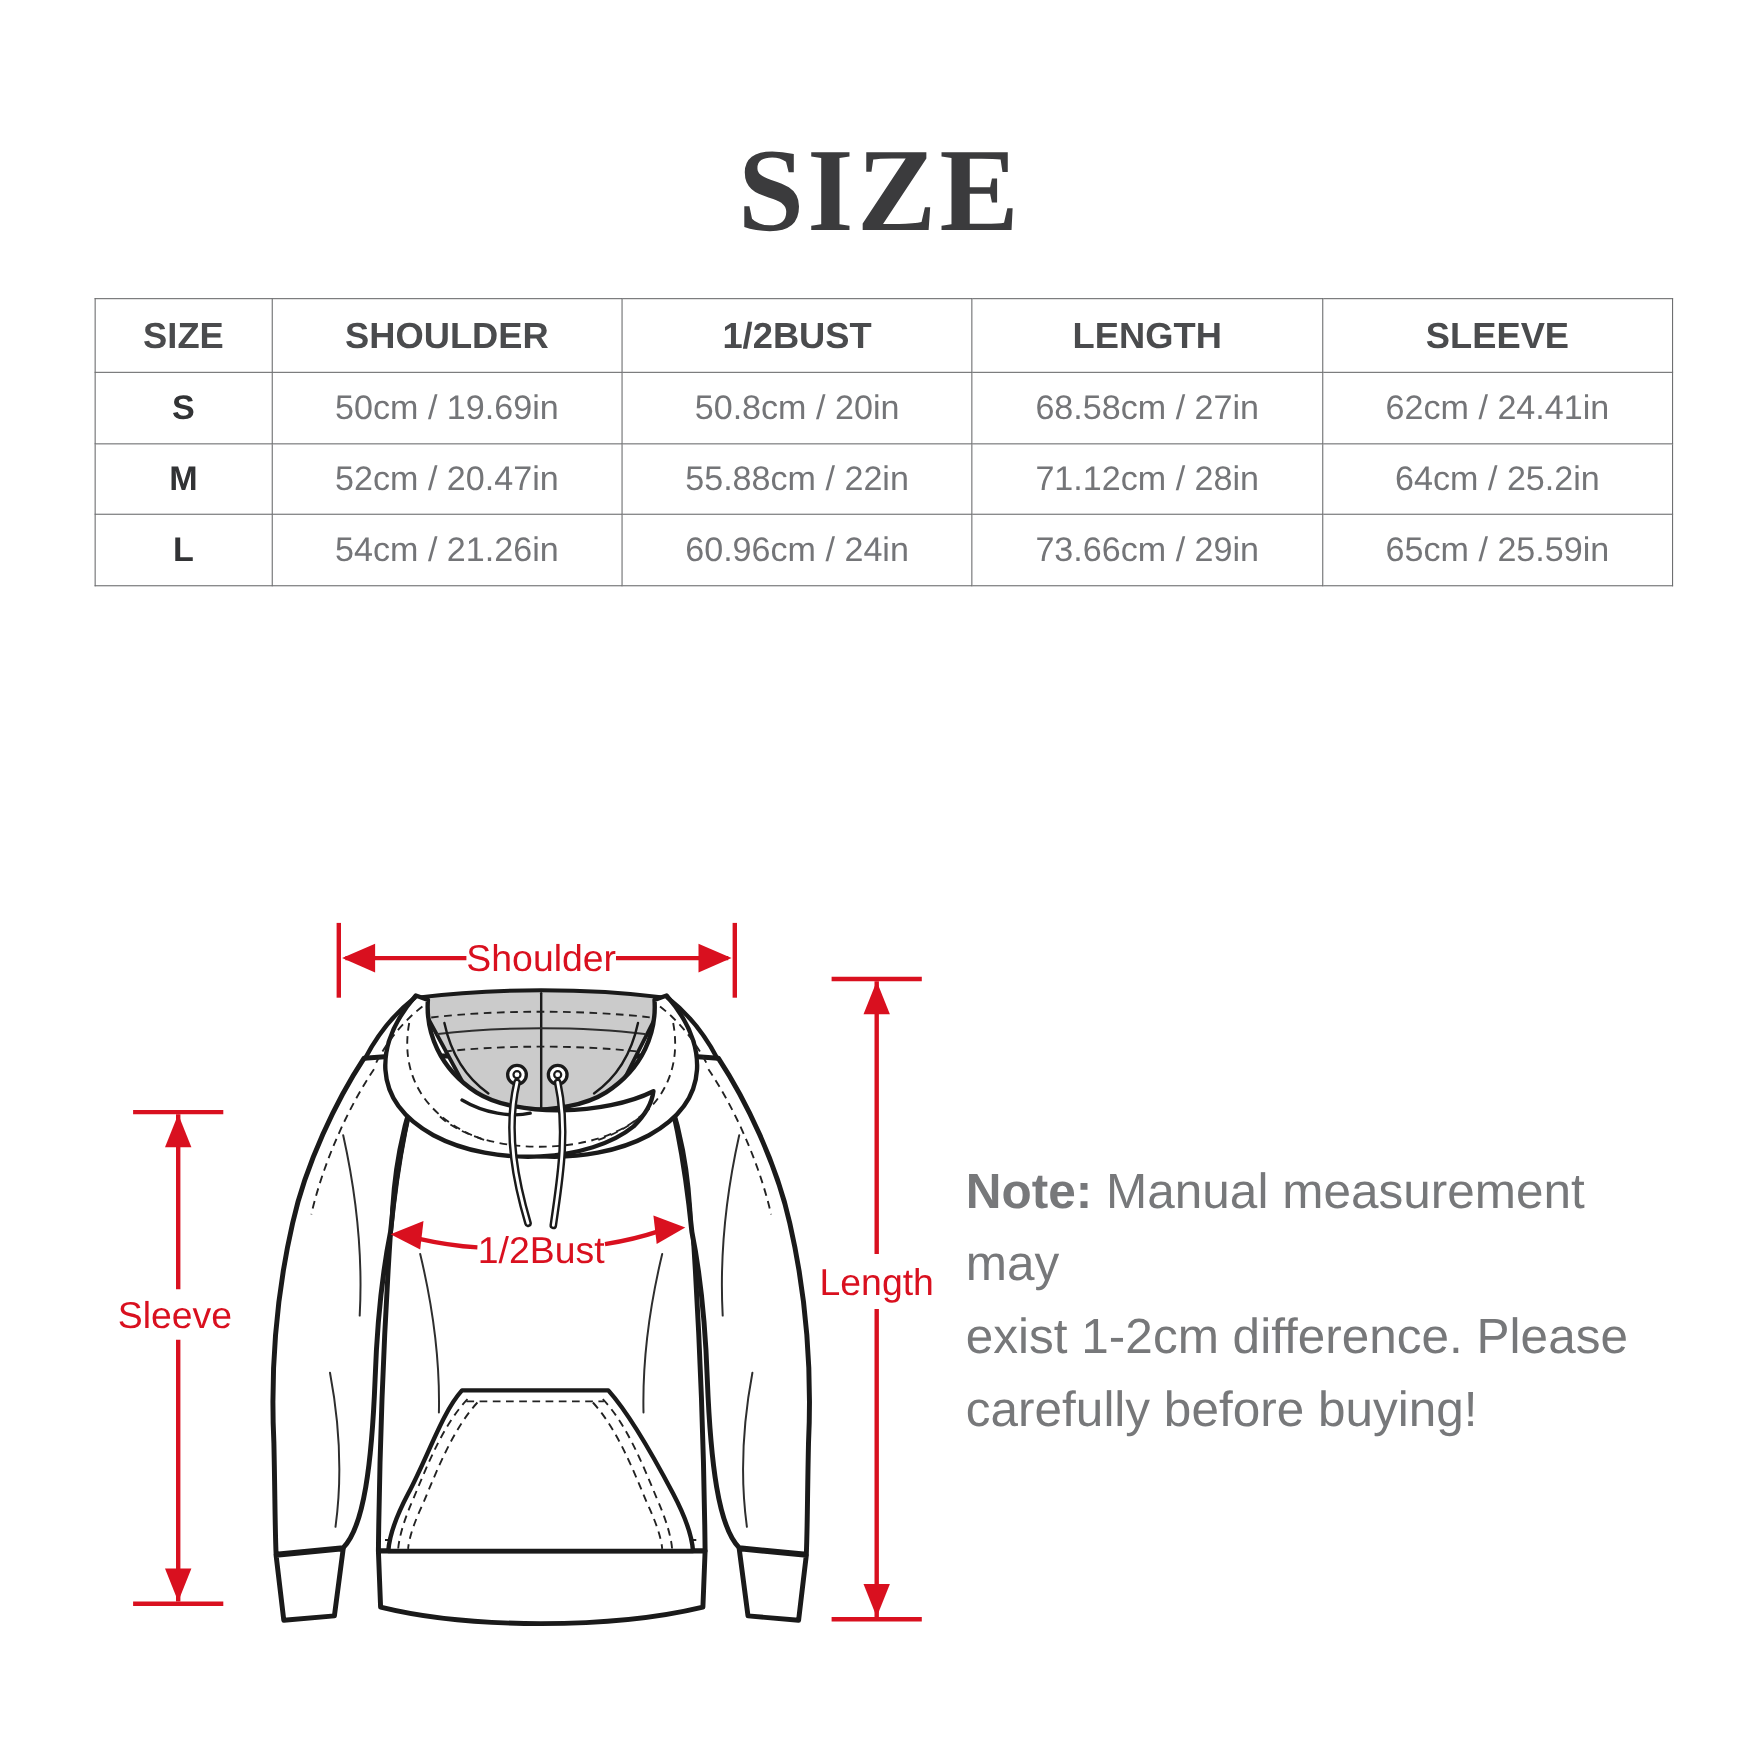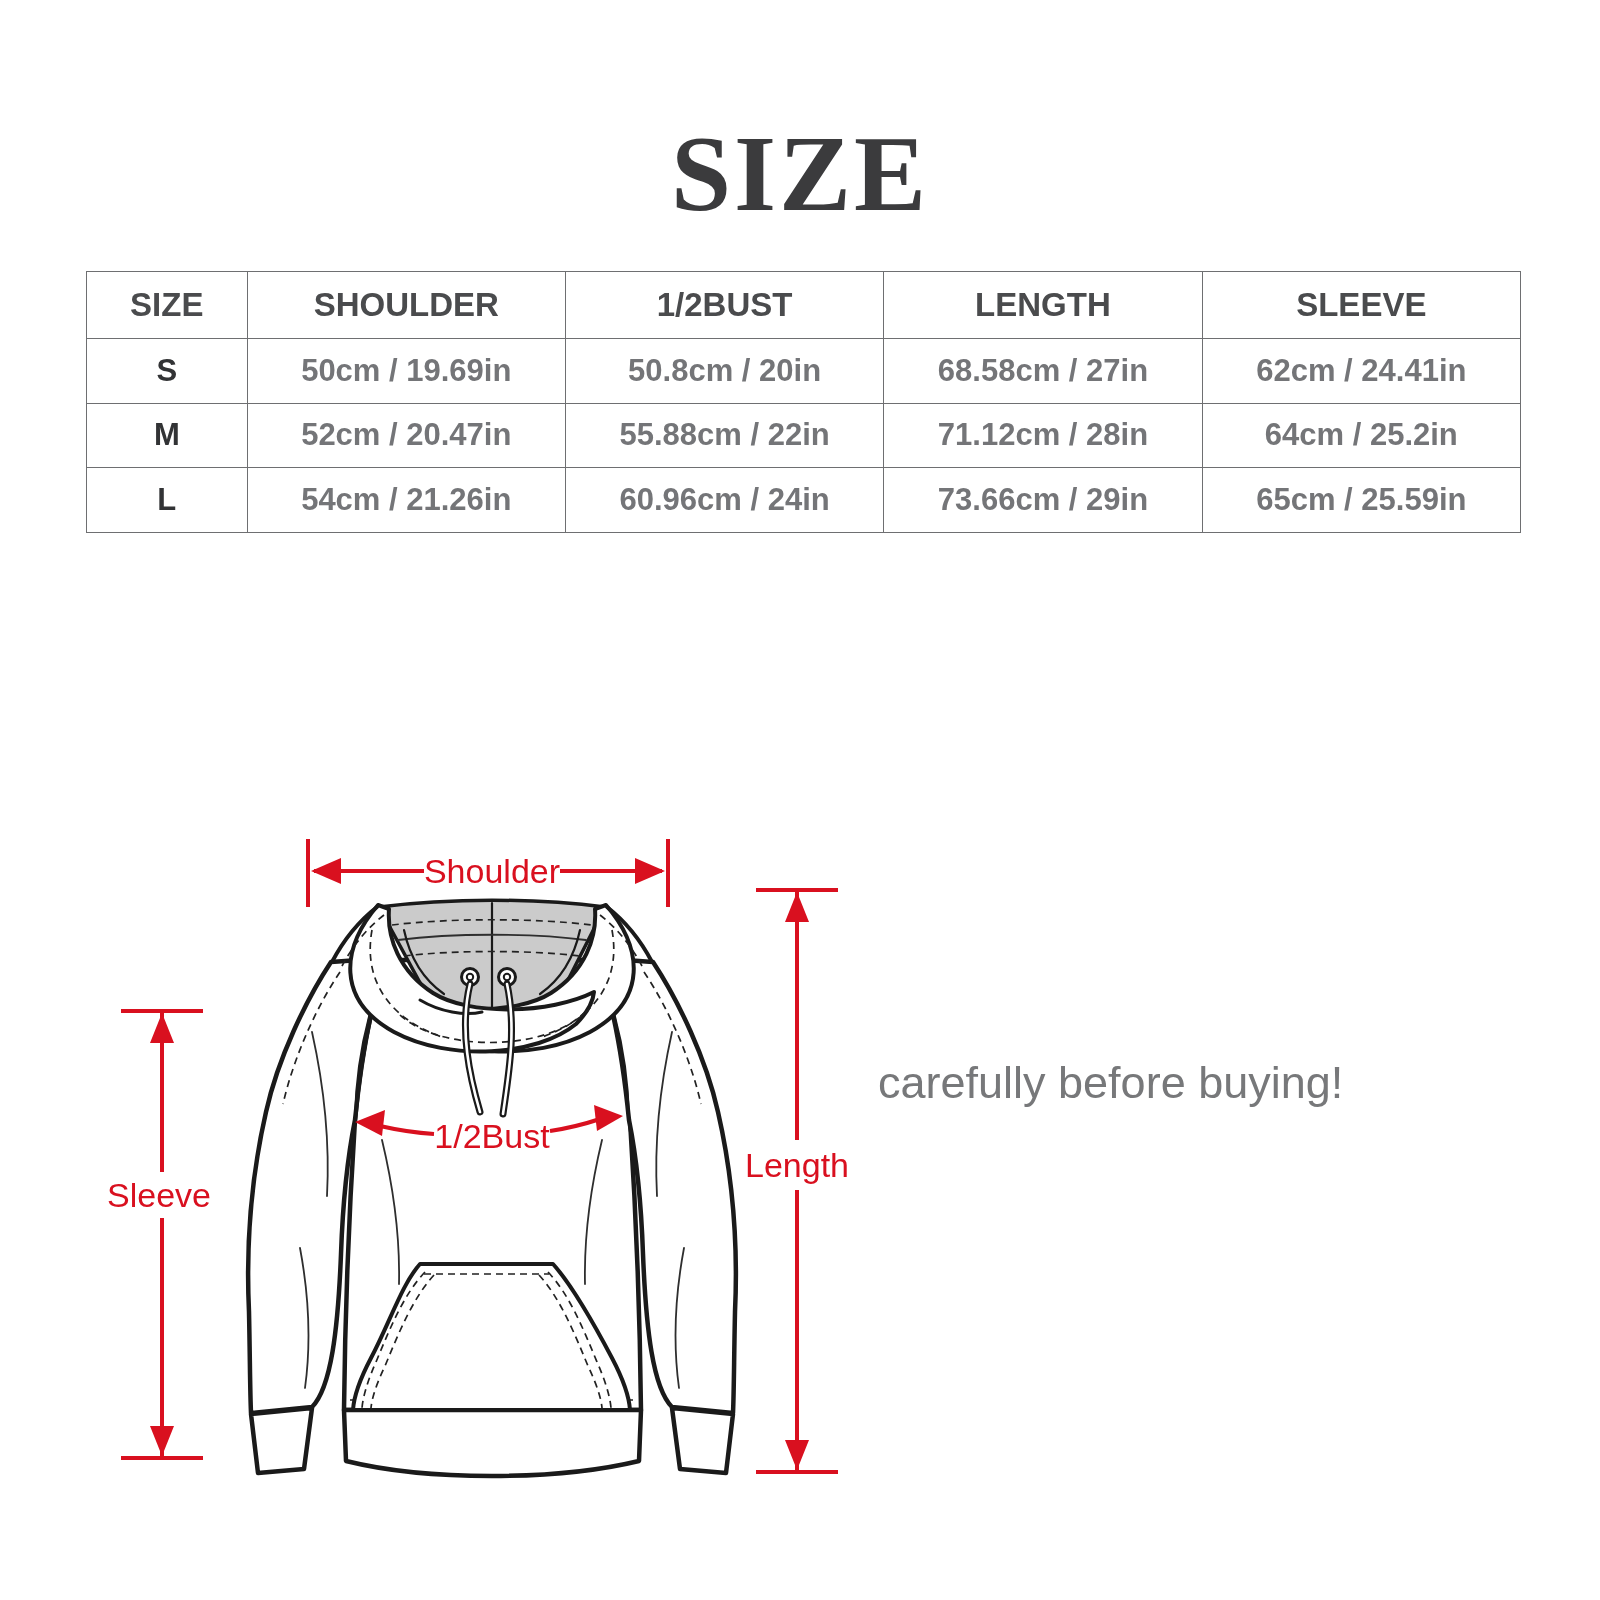"50cm / 19.69in" table.size-table th, table.size-table td { font-weight: bold -> none }
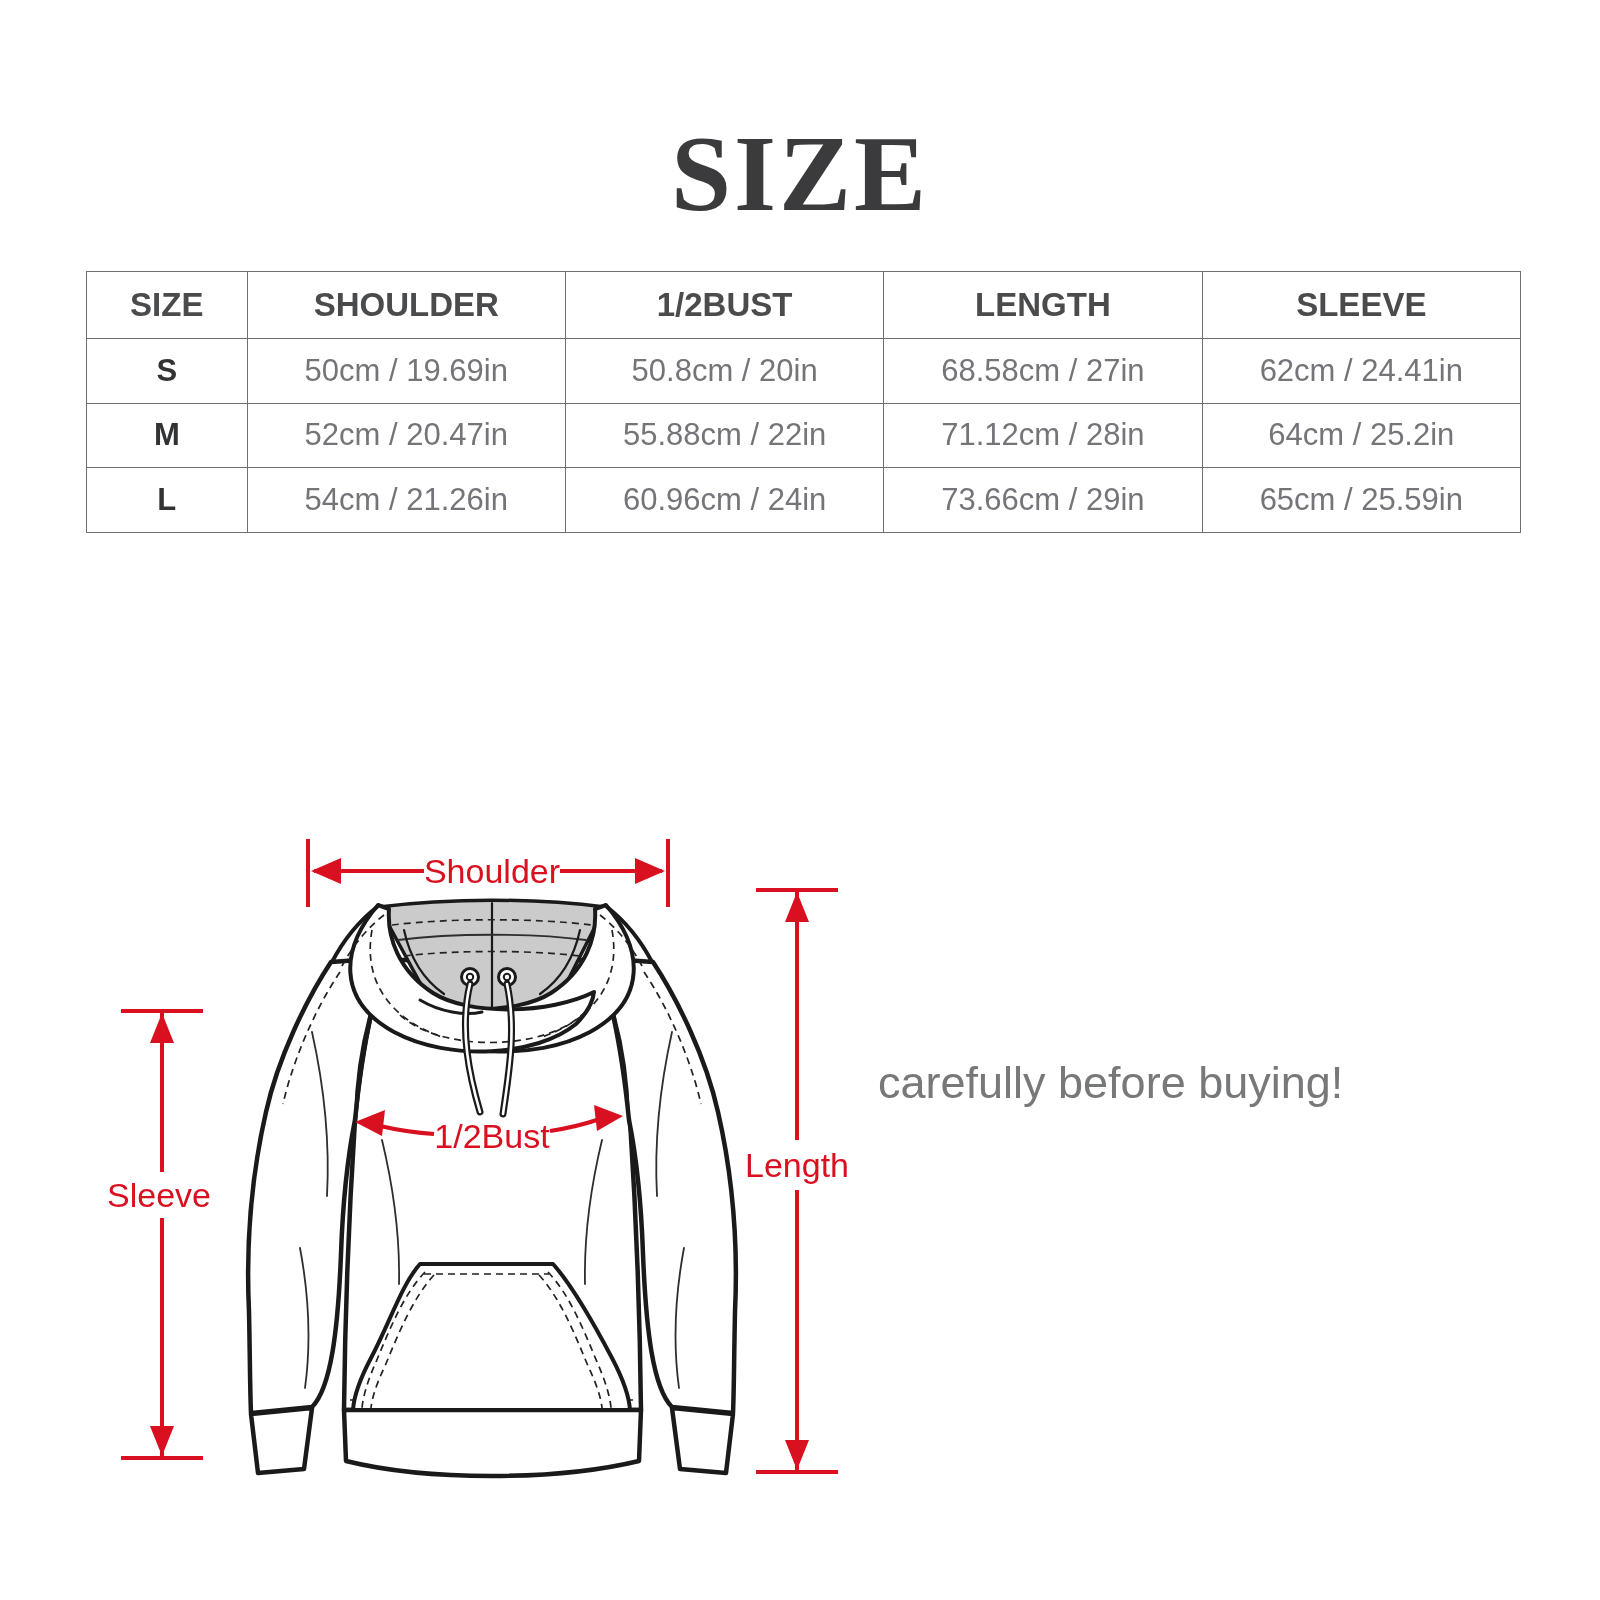"Note: Manual measurement may" div { html: none -> <div><b>Note:</b> <span>Manual measurement may</span></div> }
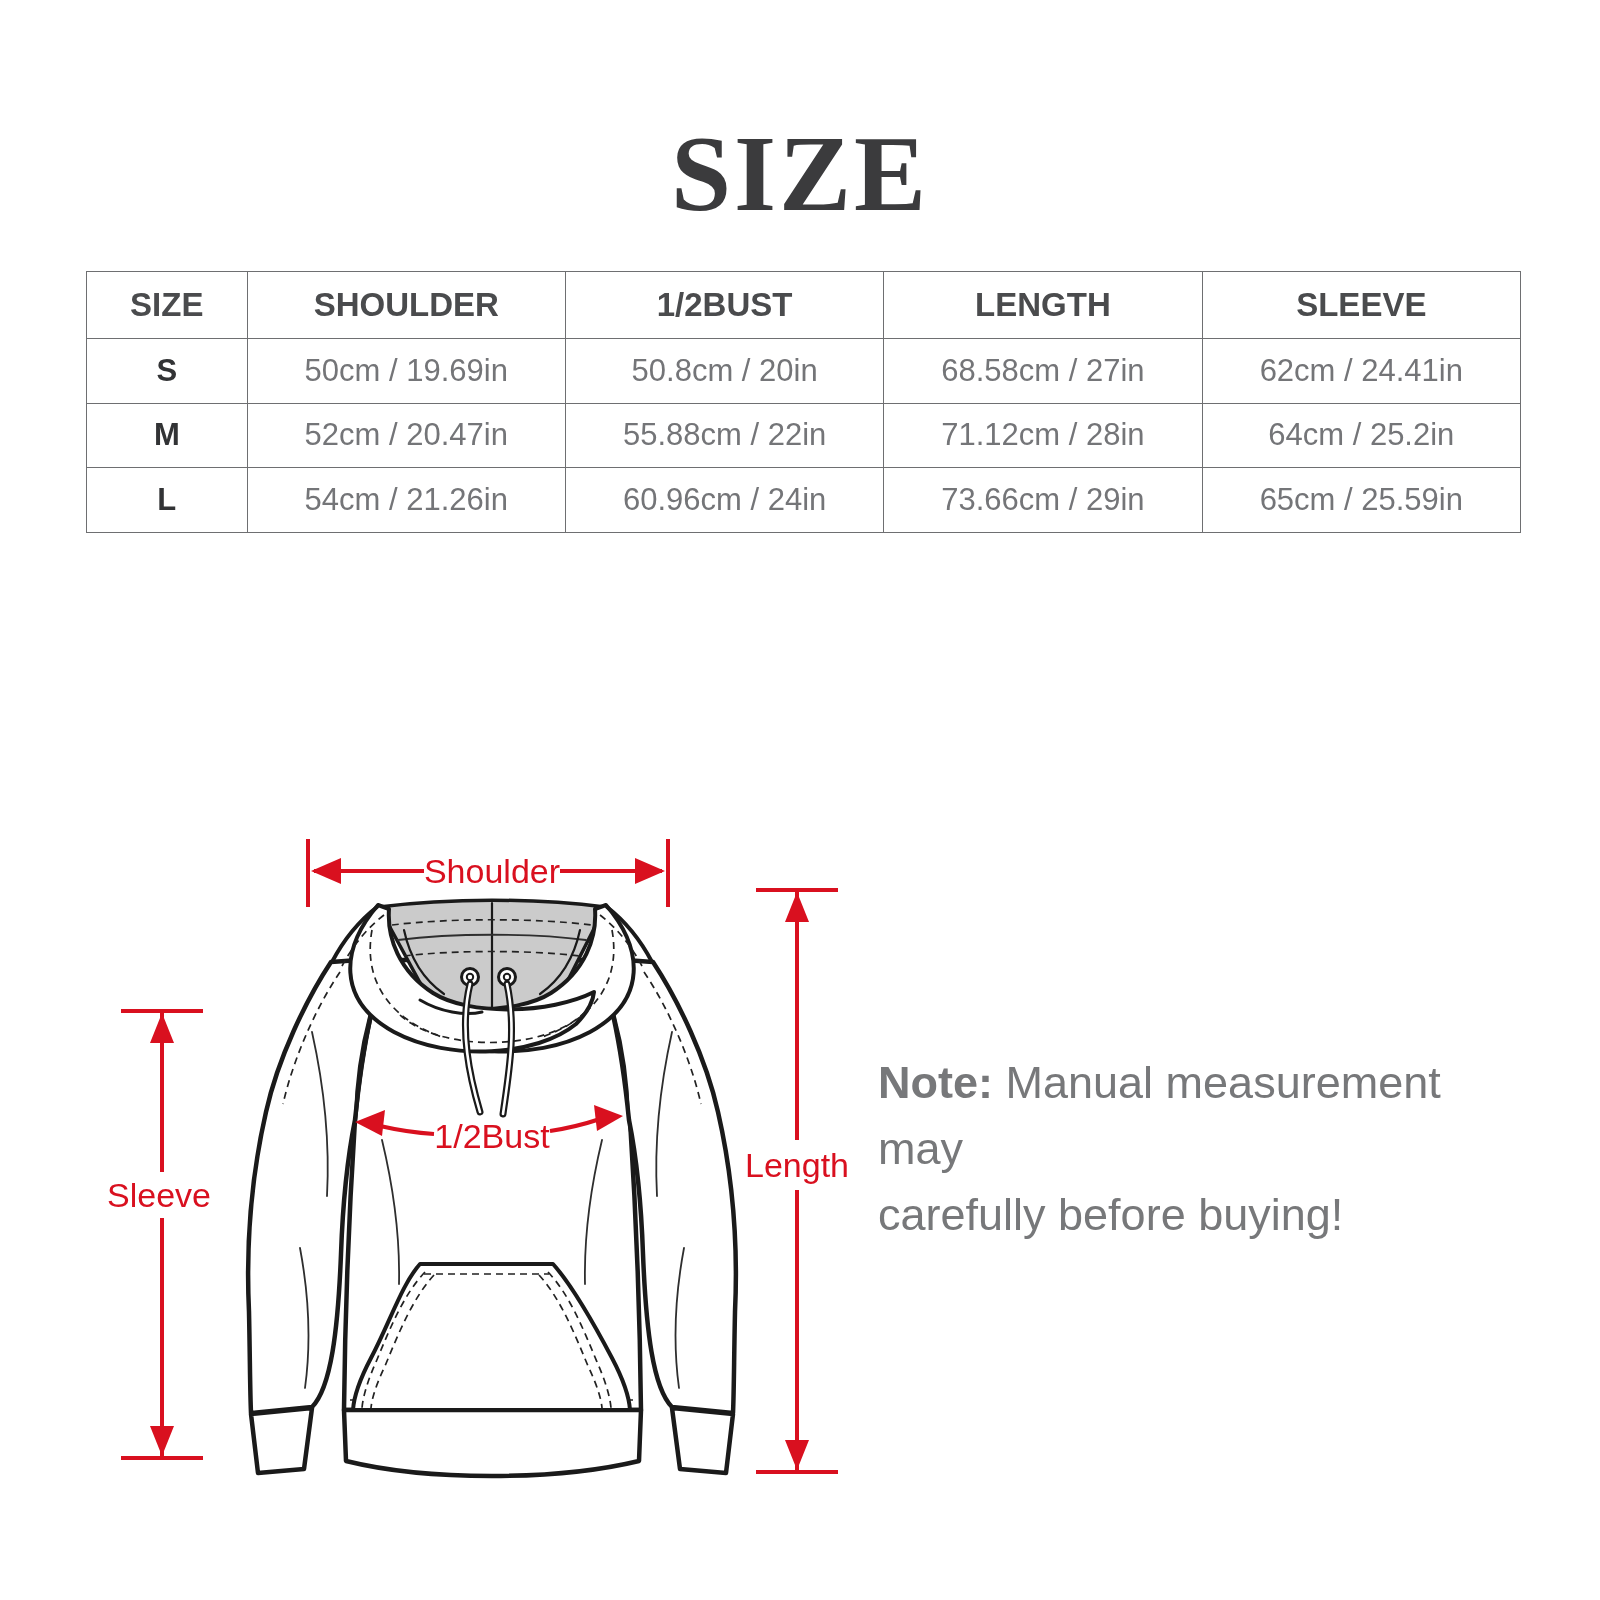"exist 1-2cm difference. Please" div { html: none -> <div>exist 1-2cm difference. Please</div> }
